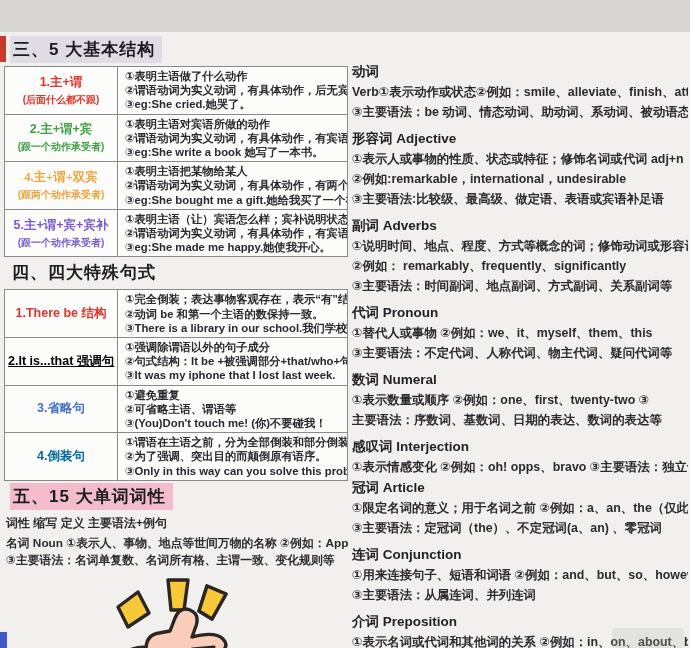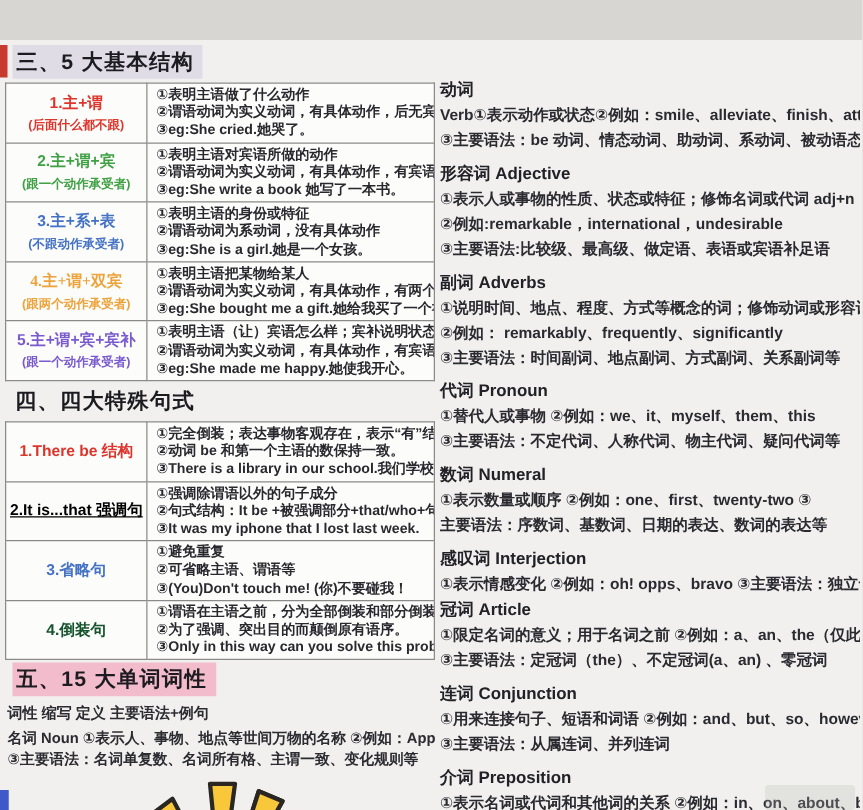"3.主+系+表" tr.trow { html: <tr> <td> <div>3.主+系+表</div> <div>(不跟动作承受者)</div> </td> <td> <div>①表明主语的身份或特征</div> <div>②谓语动词为系动词，没有具体动作</div> <div>③eg:She is a girl.她是一个女孩。</div> </td> </tr> -> none }
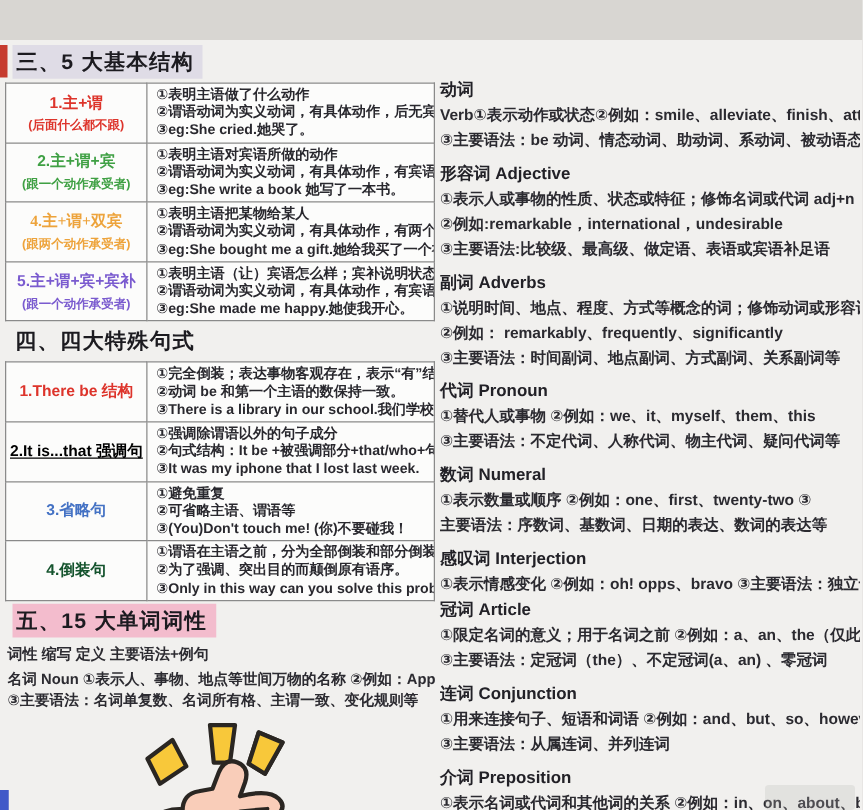"4.倒装句" div.row-label { color: #14532d -> #0369a1 }
